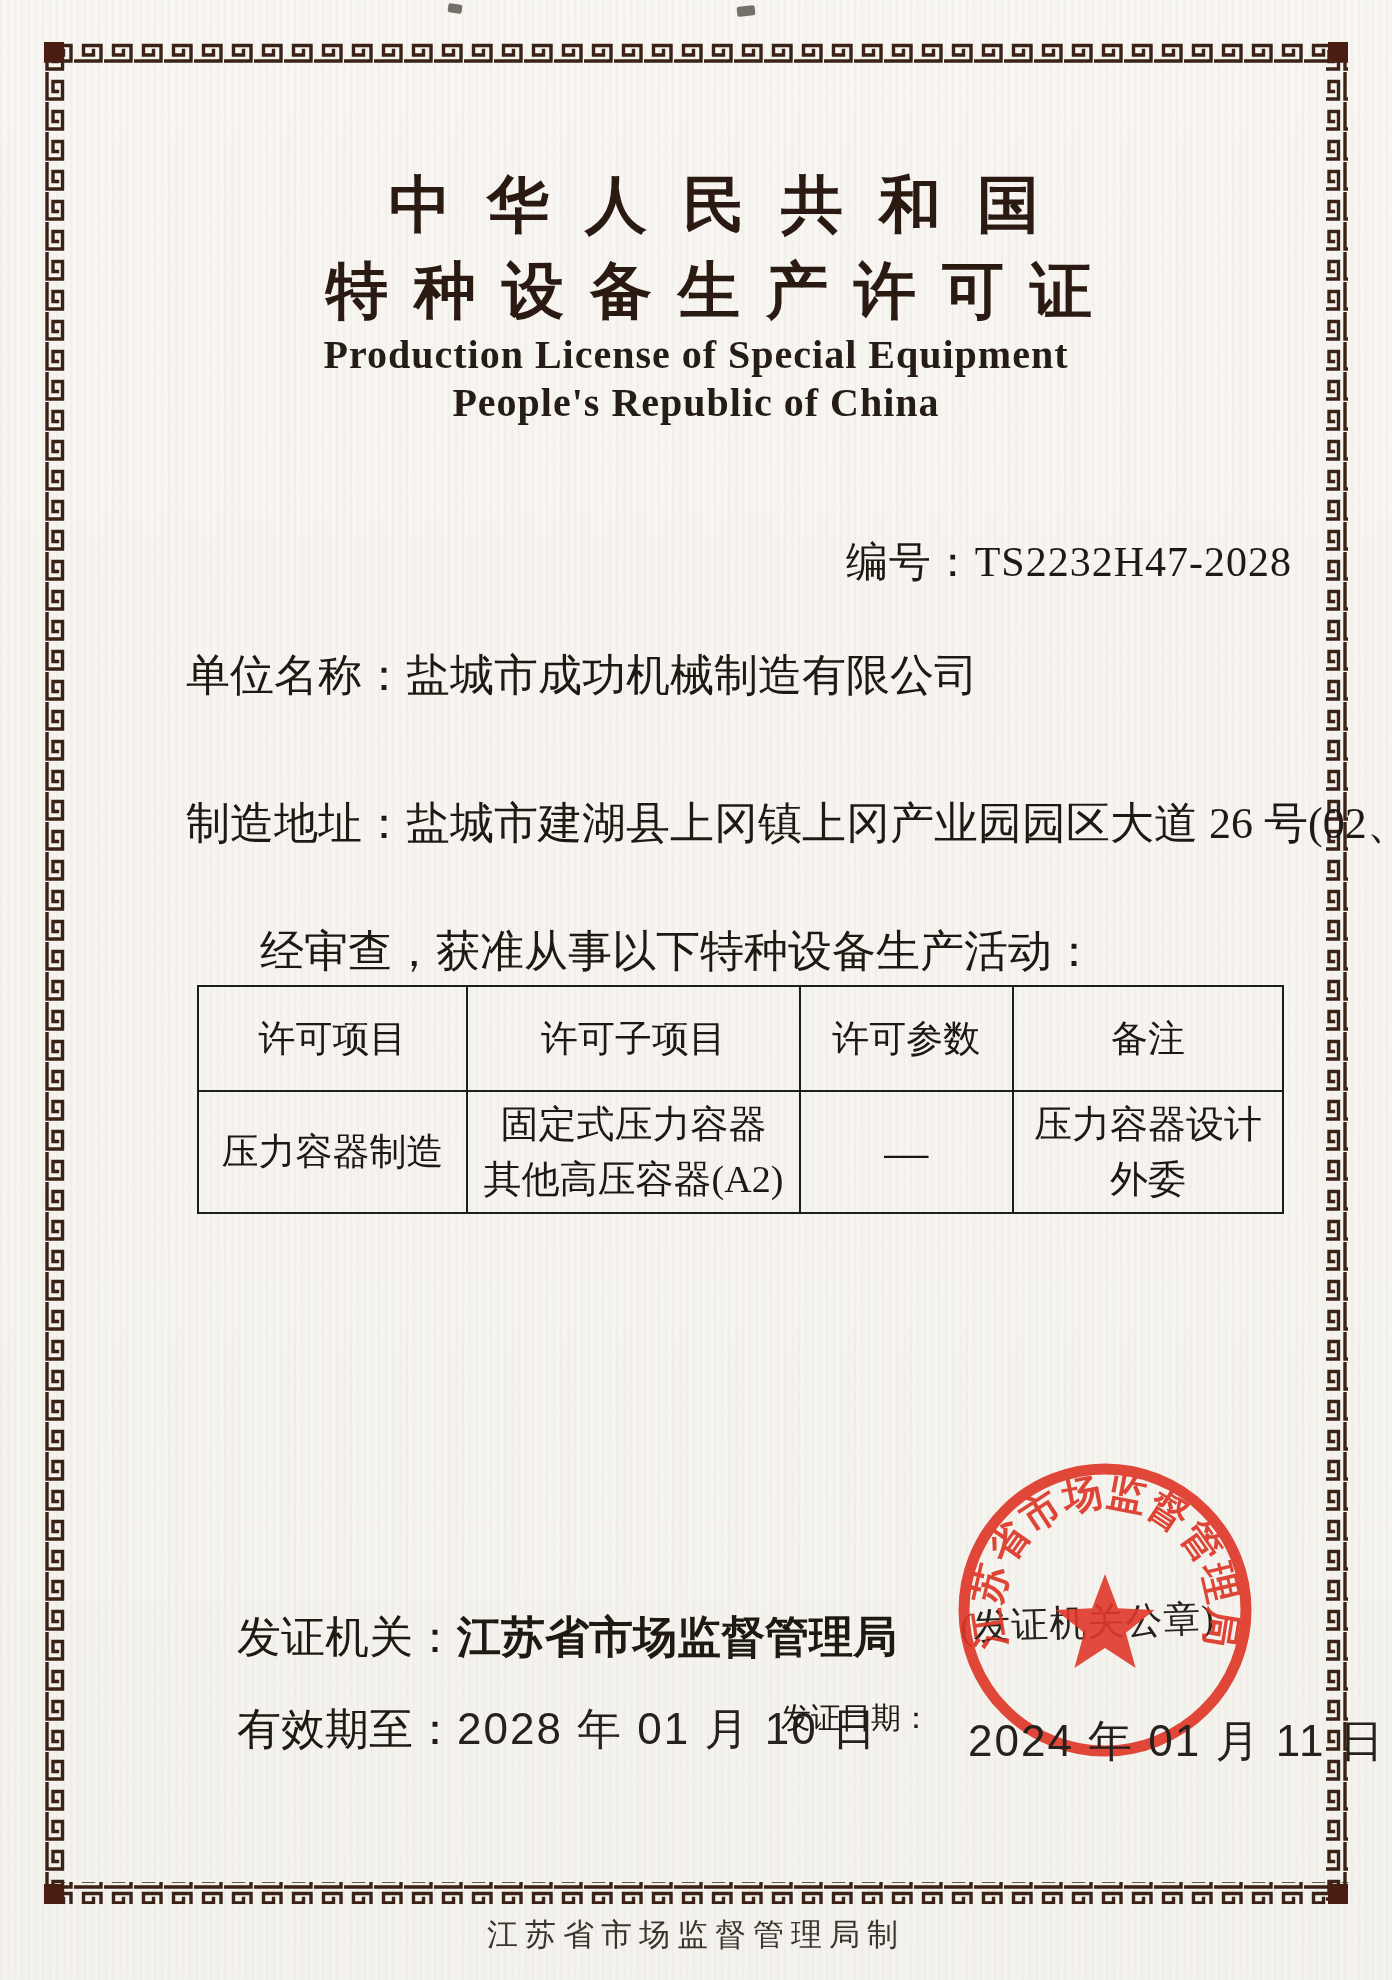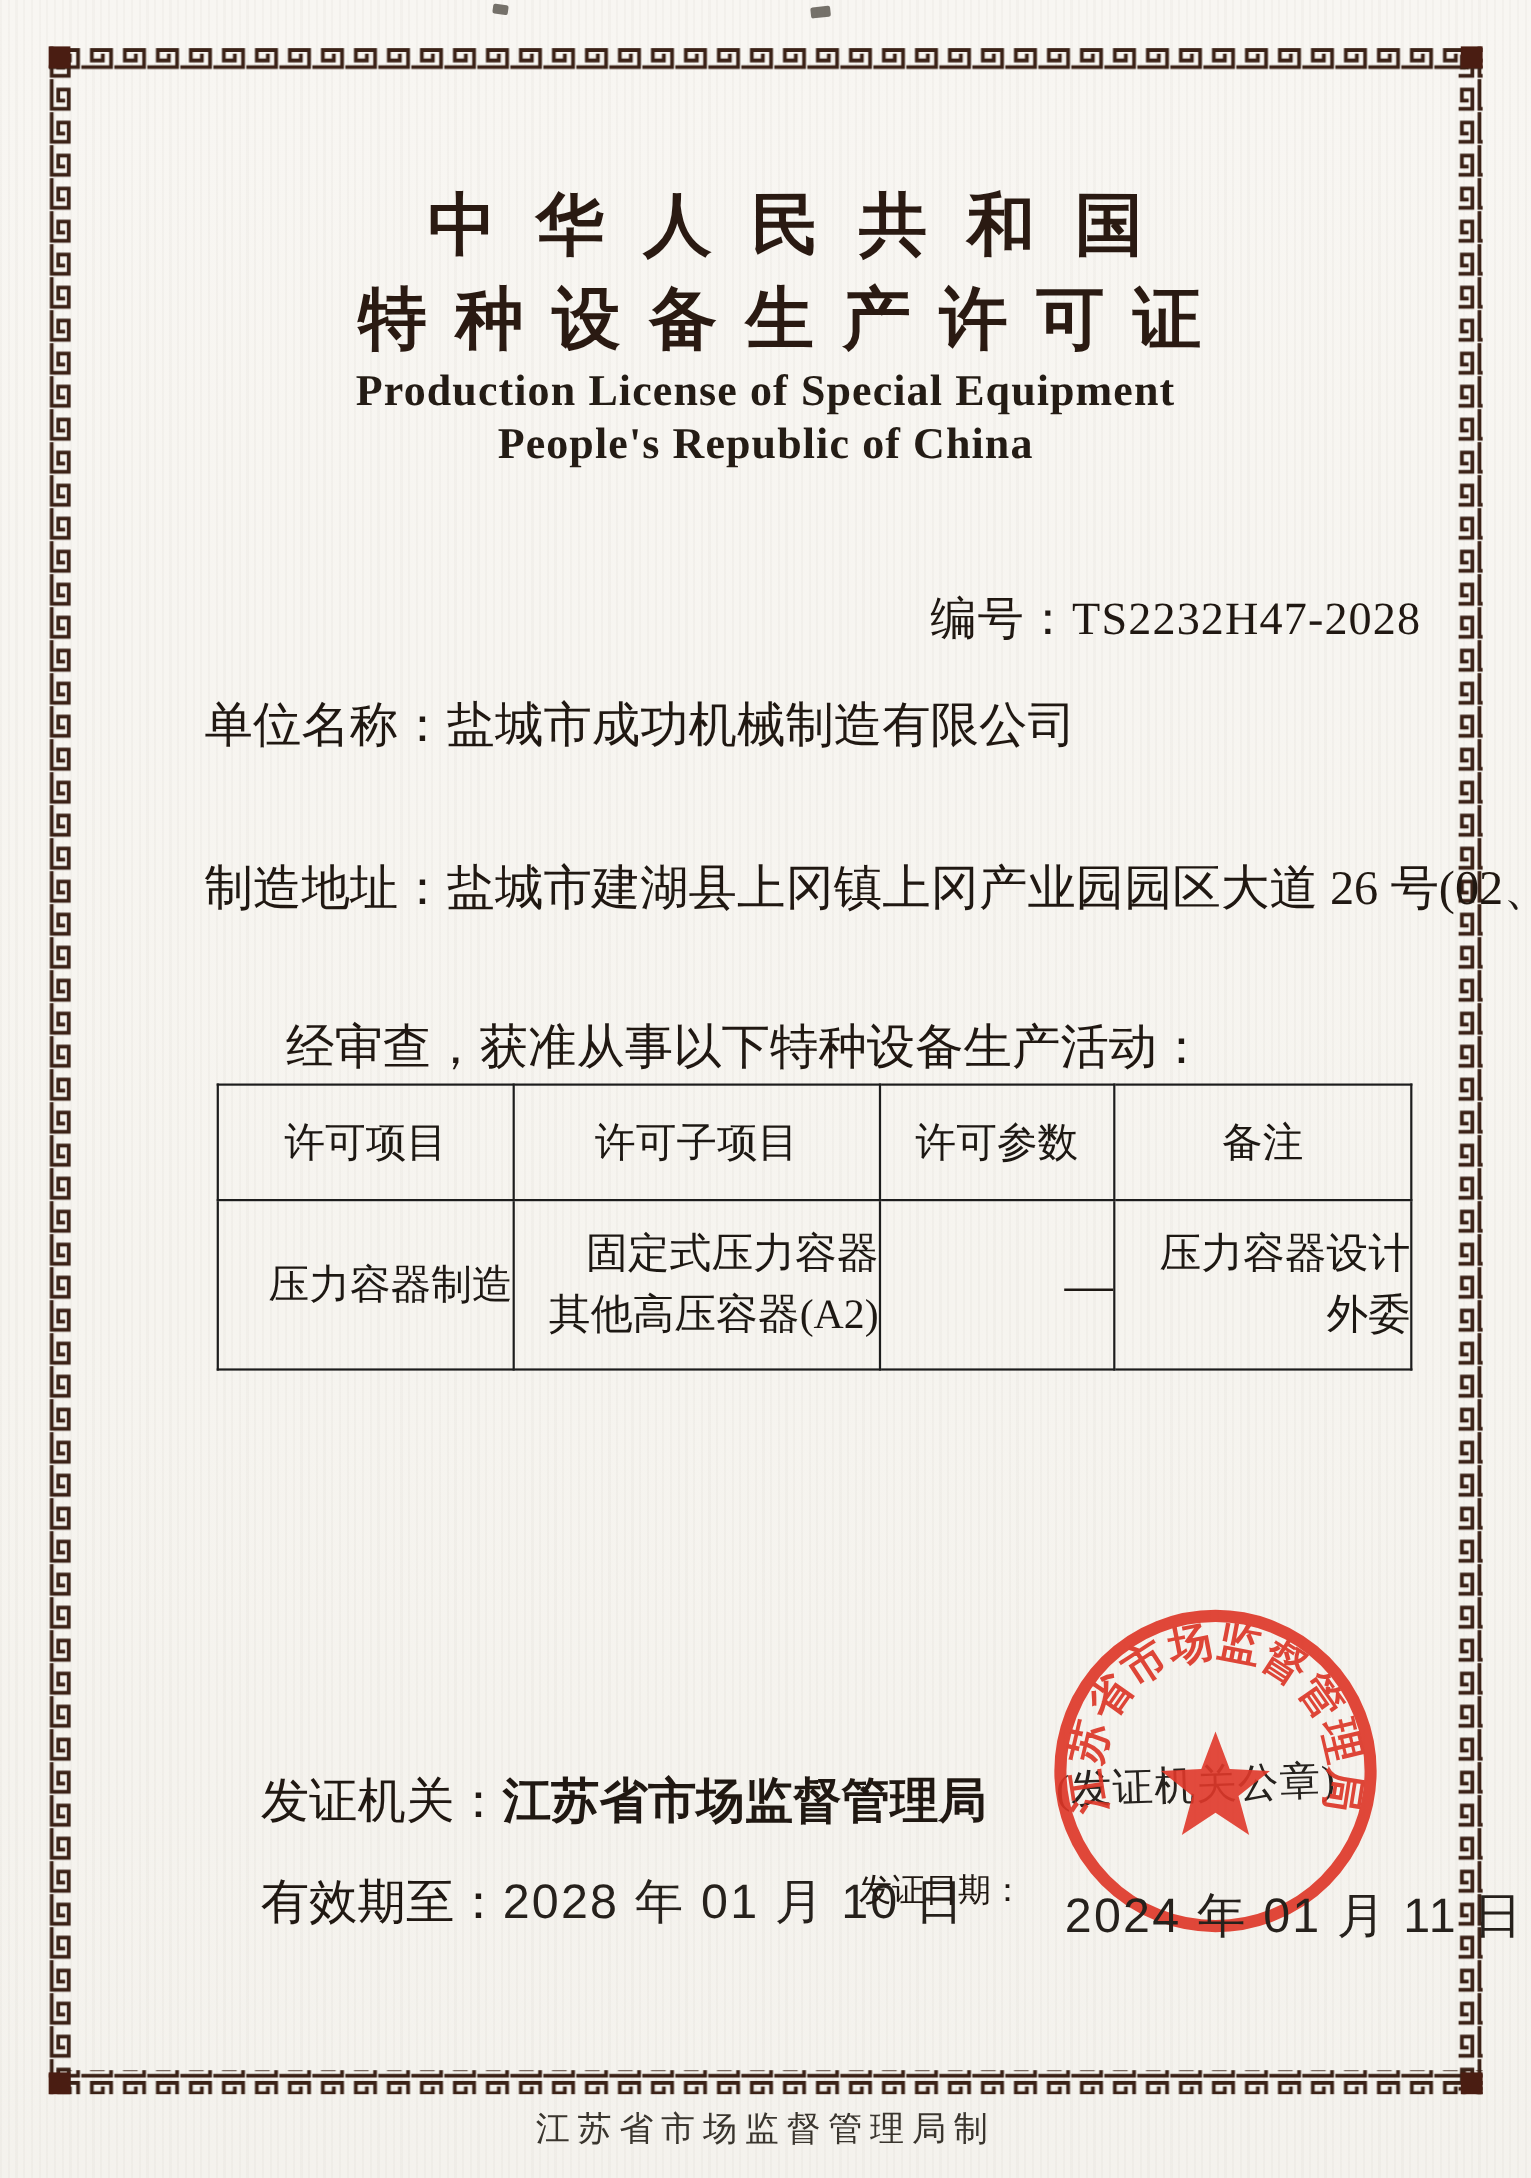"单位名称：盐城市成功机械制造有限公司" .field { margin-top: none -> 16px }
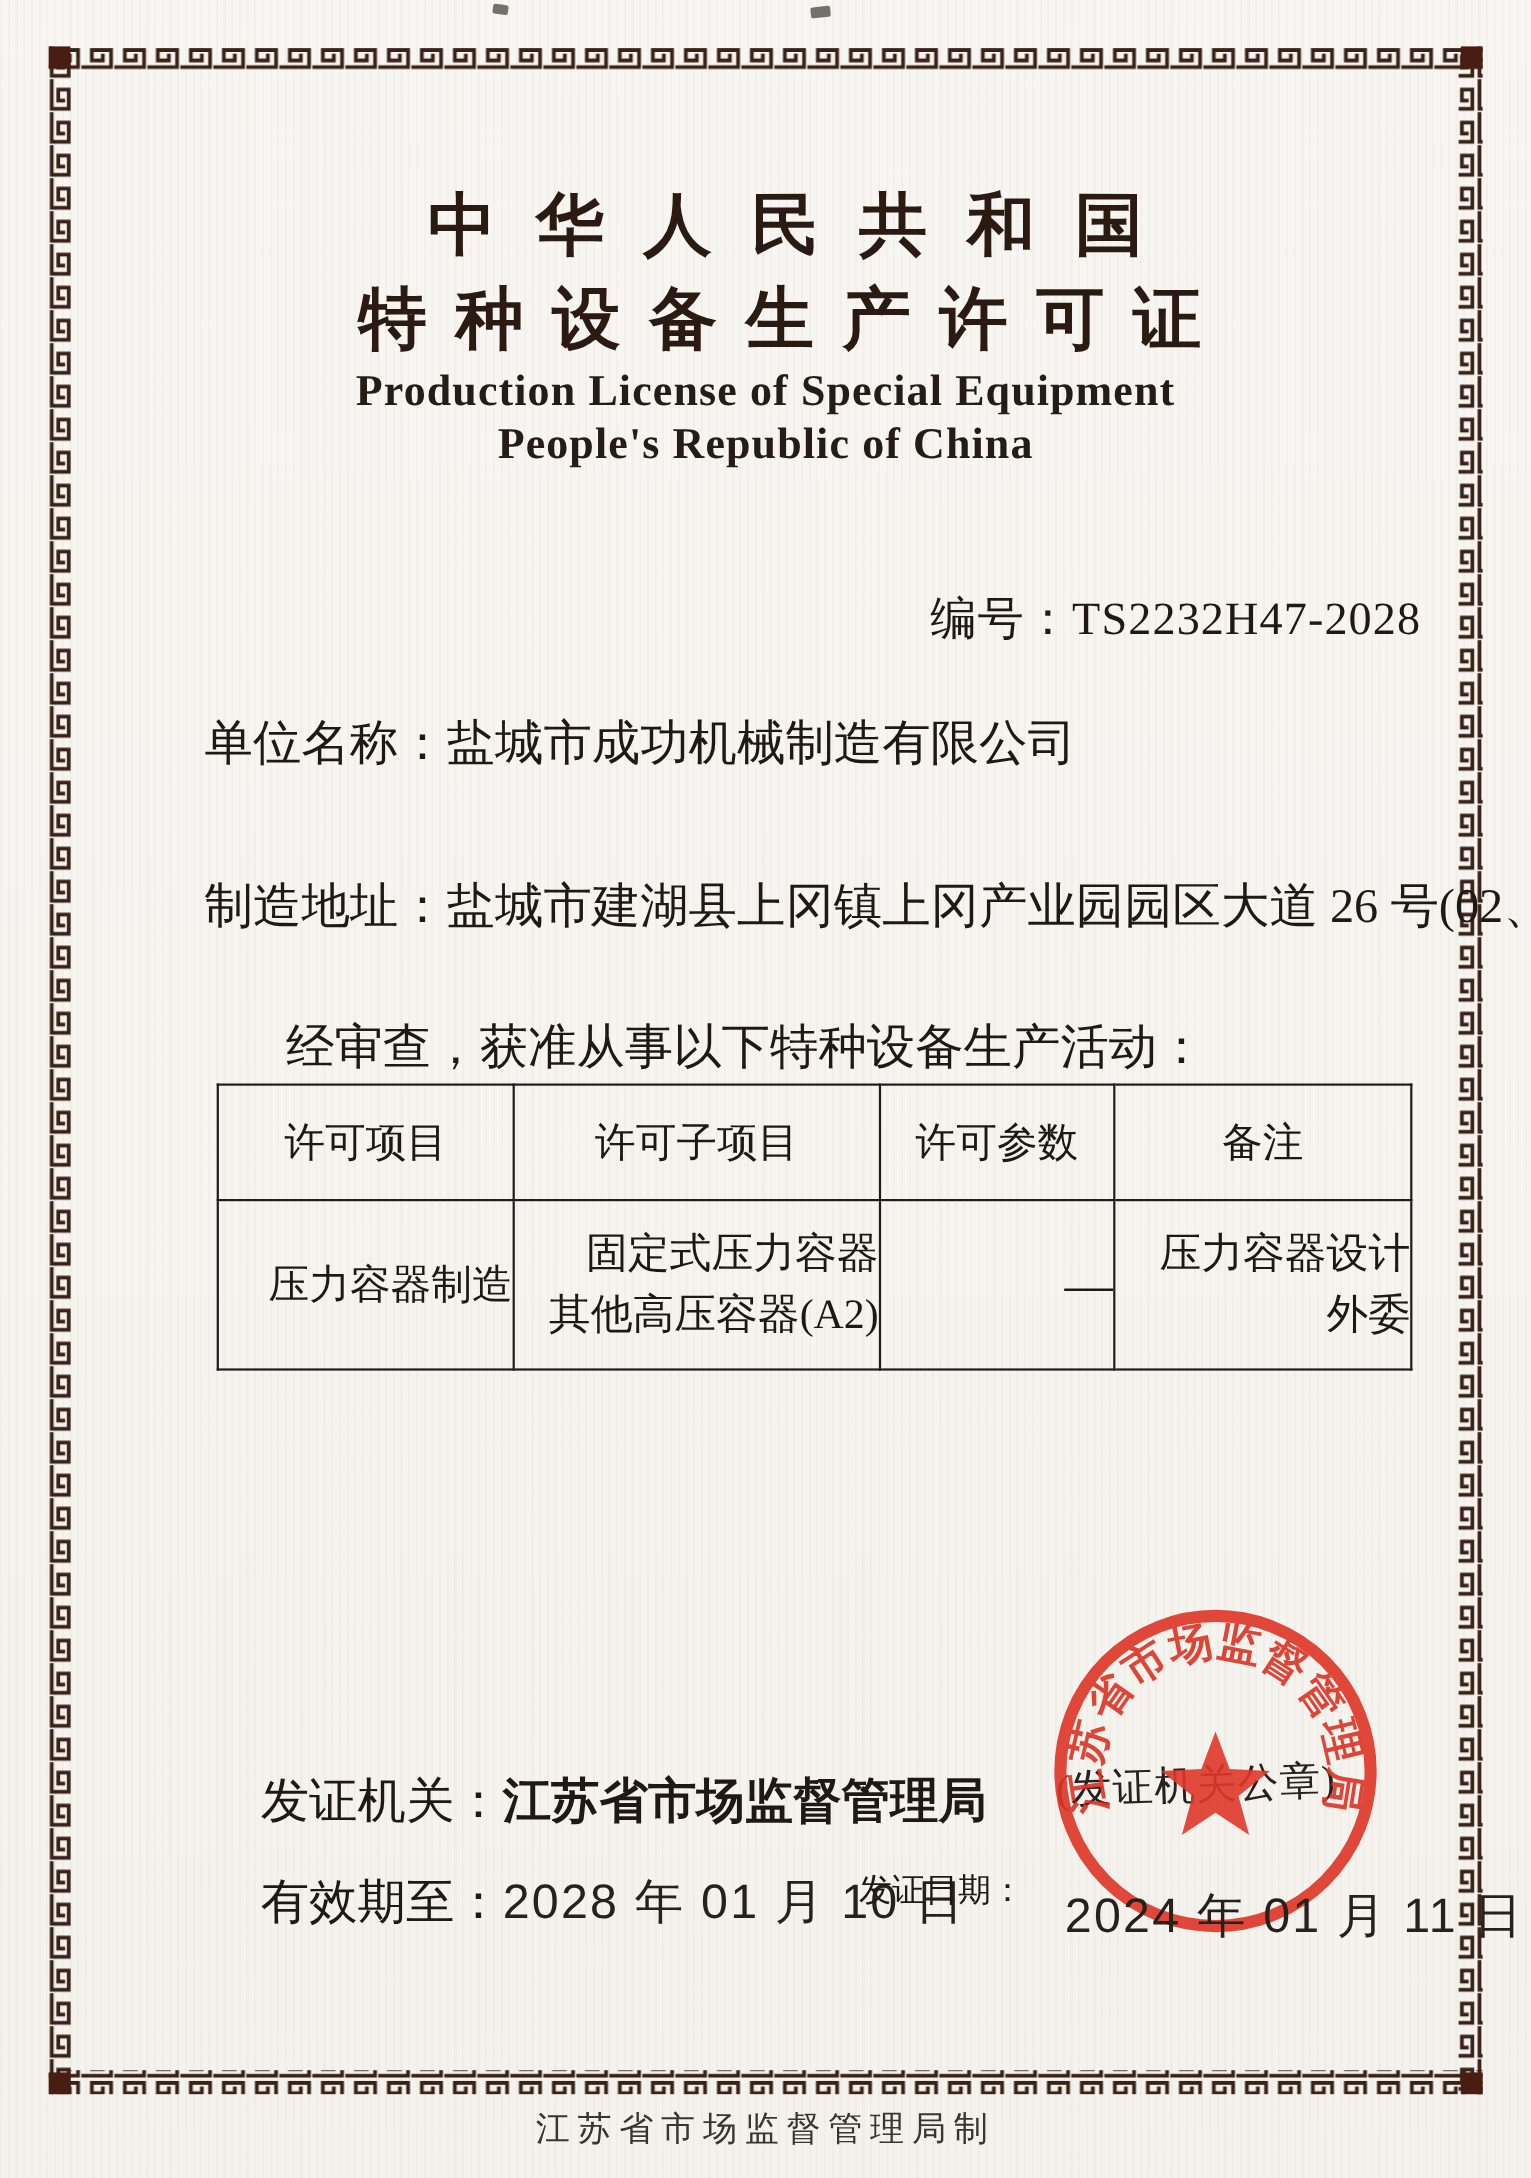"压力容器制造" .lic-table tbody tr { height: 154px -> 122px; text-align: right -> none }
